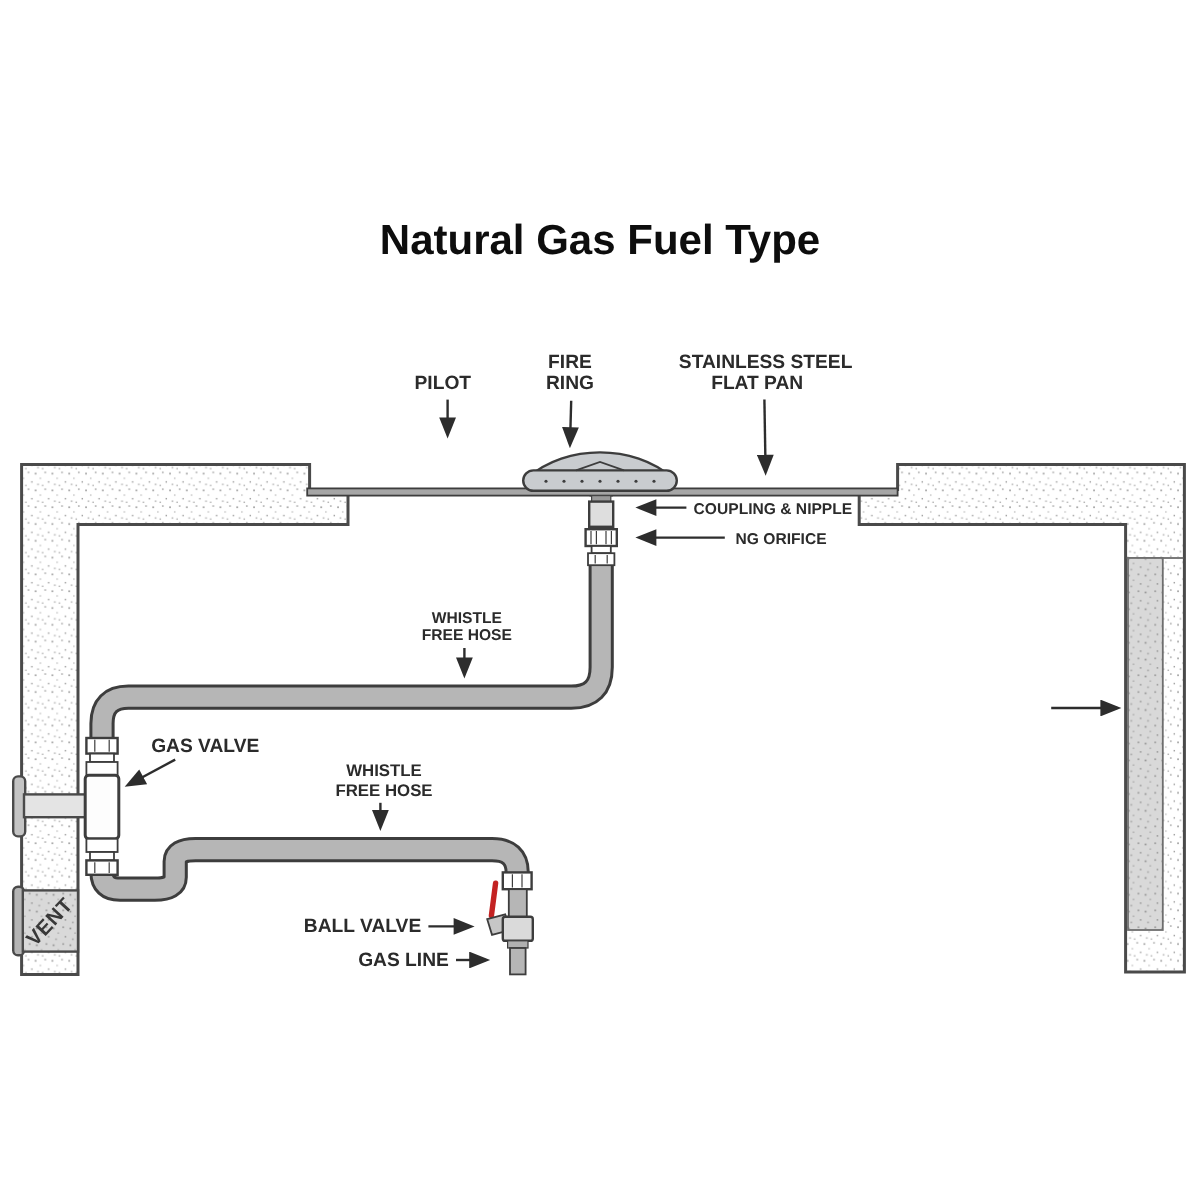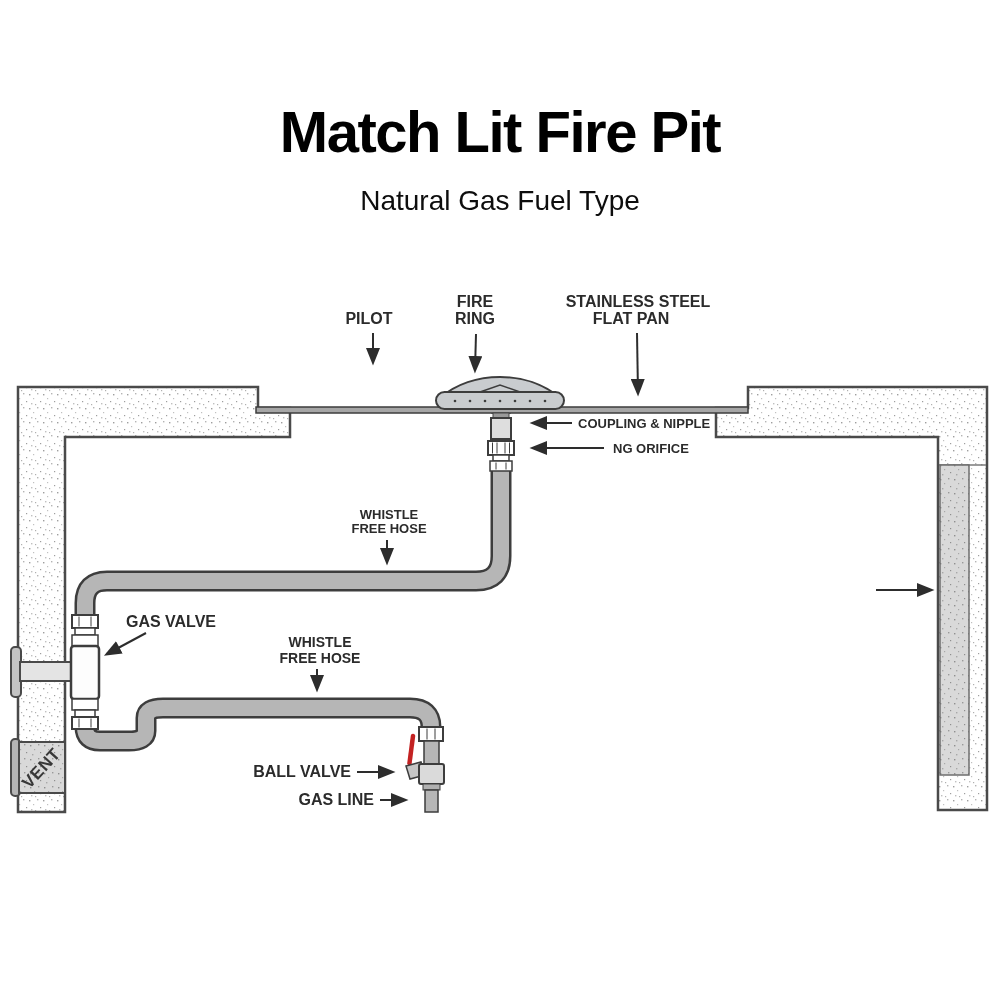"Match Lit Fire Pit" div.title { html: <div>Match Lit Fire Pit</div> -> none }
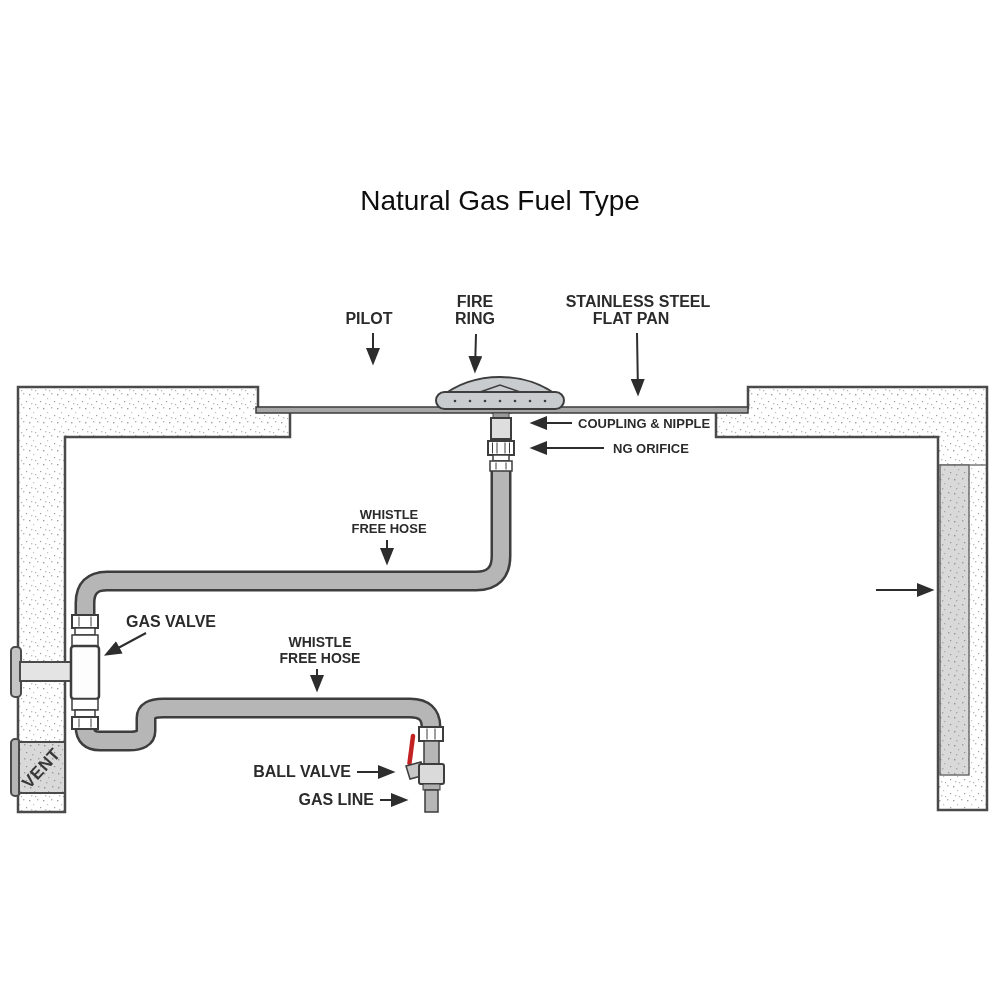"Natural Gas Fuel Type" .subtitle { font-size: 28px -> 35px; font-weight: 400 -> 700 }
